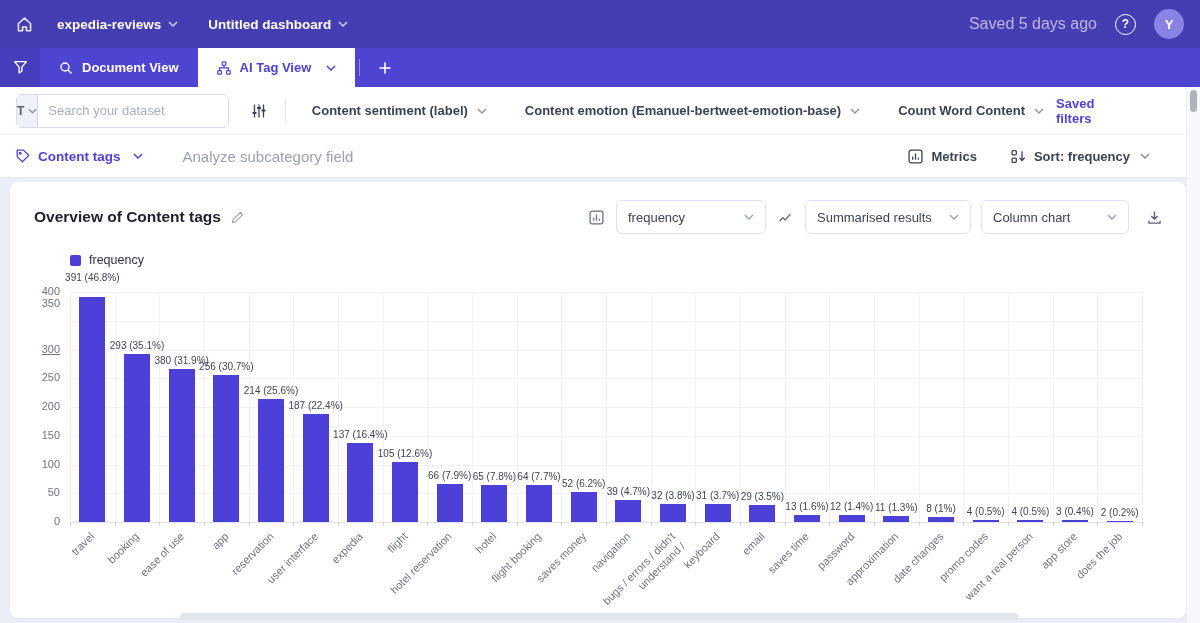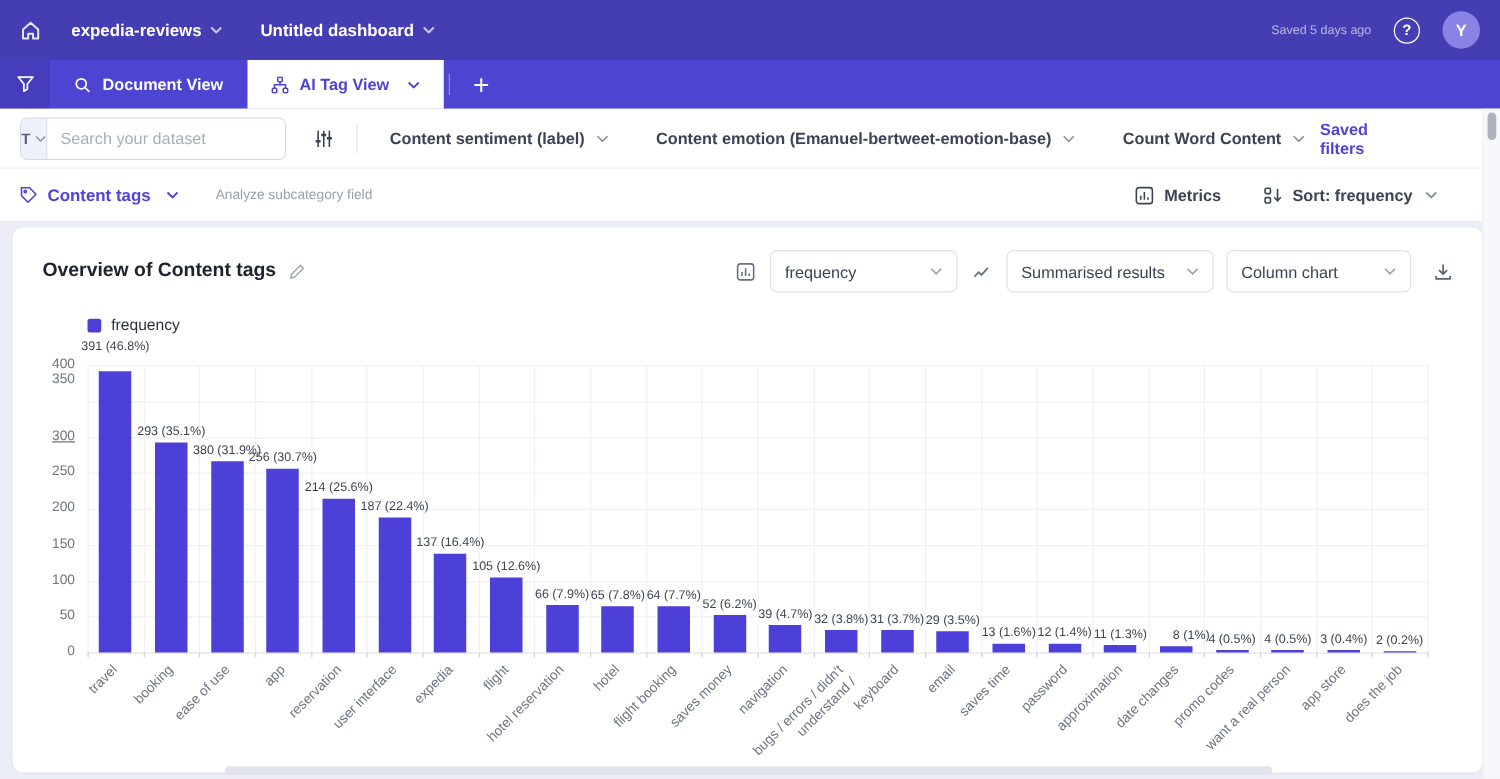"Saved 5 days ago" .saved-status { font-size: 10px -> 16px }
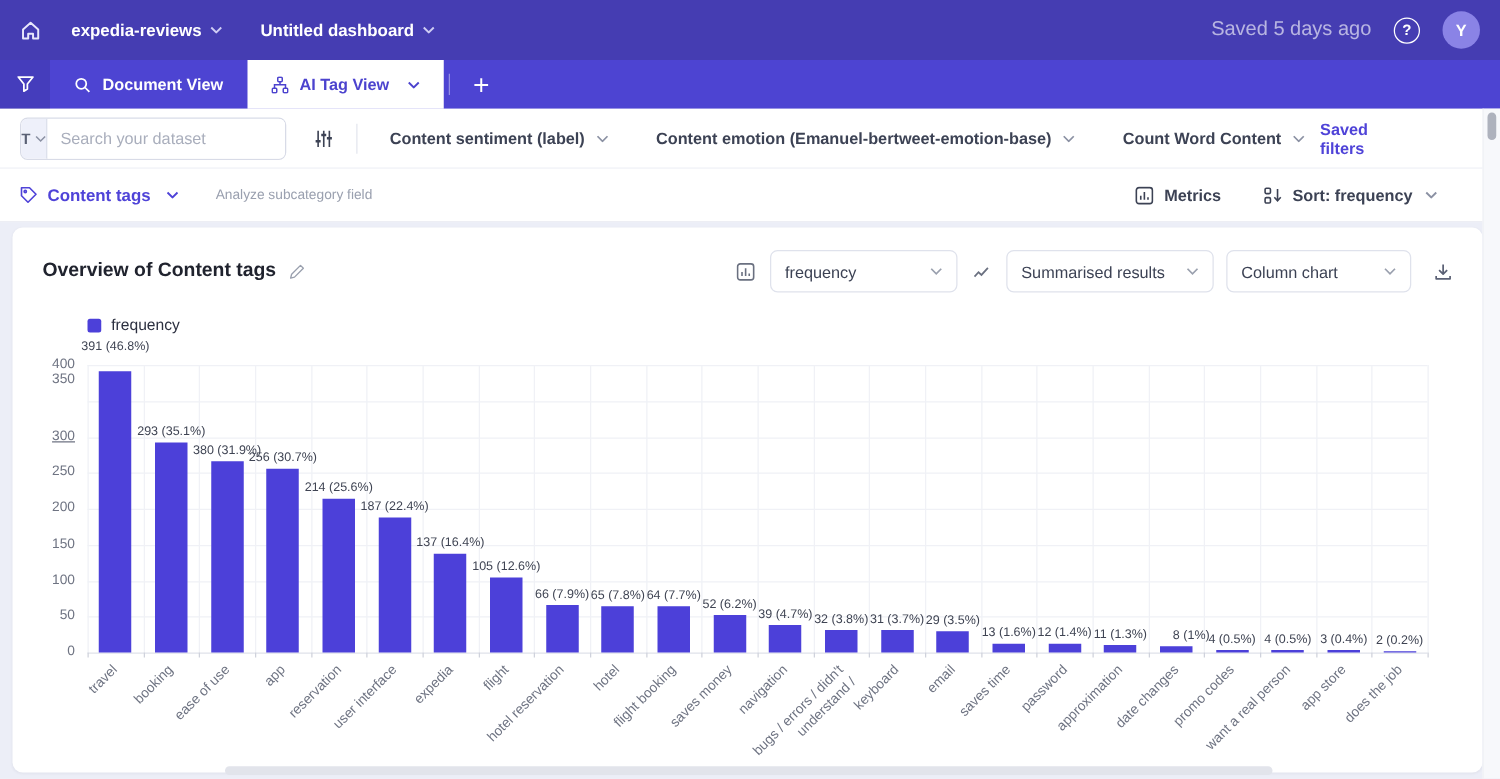"Analyze subcategory field" .subcat { font-size: 11px -> 15px; margin-left: 30px -> 40px }
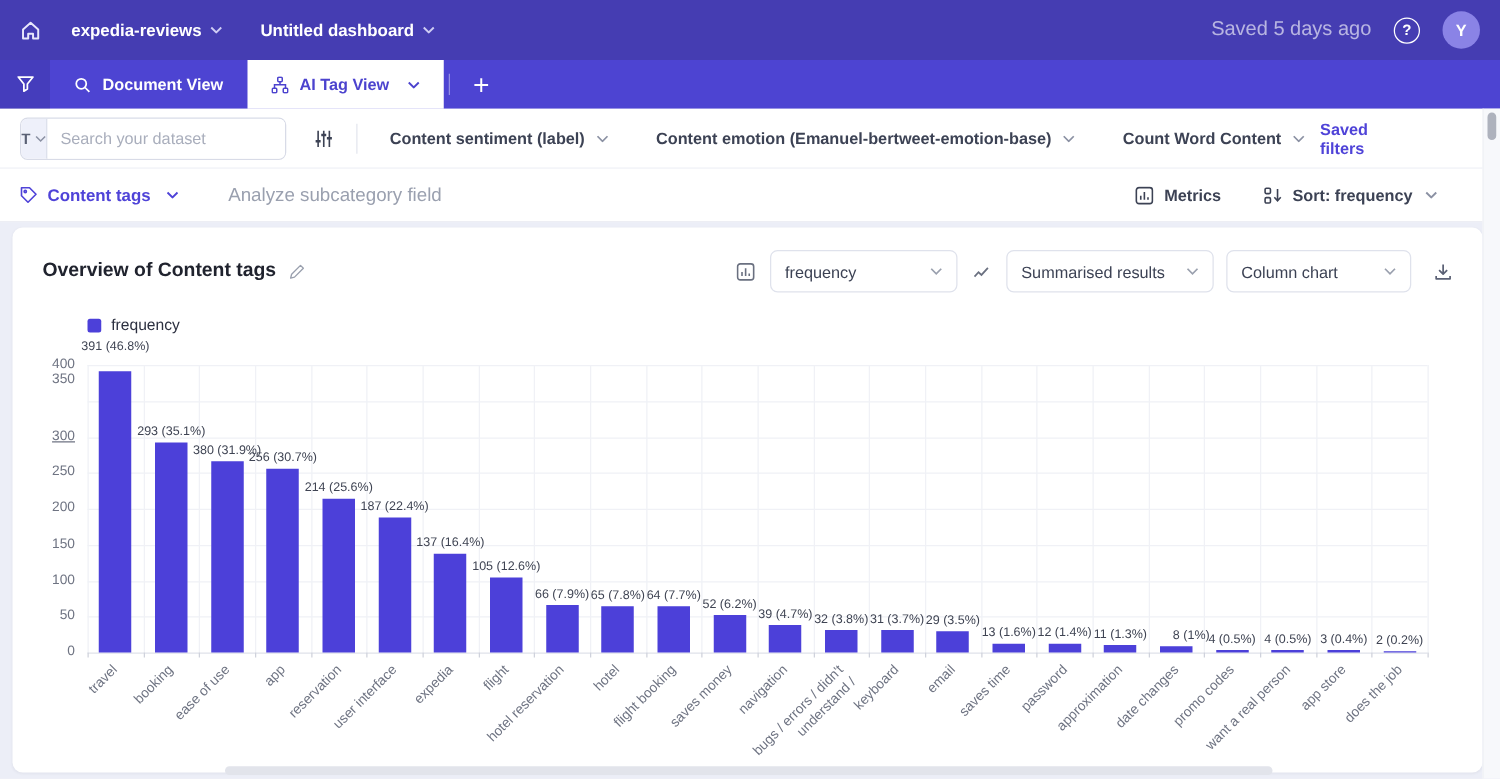"8 (1%)" div.vallabel { margin-left: 12px -> none }
